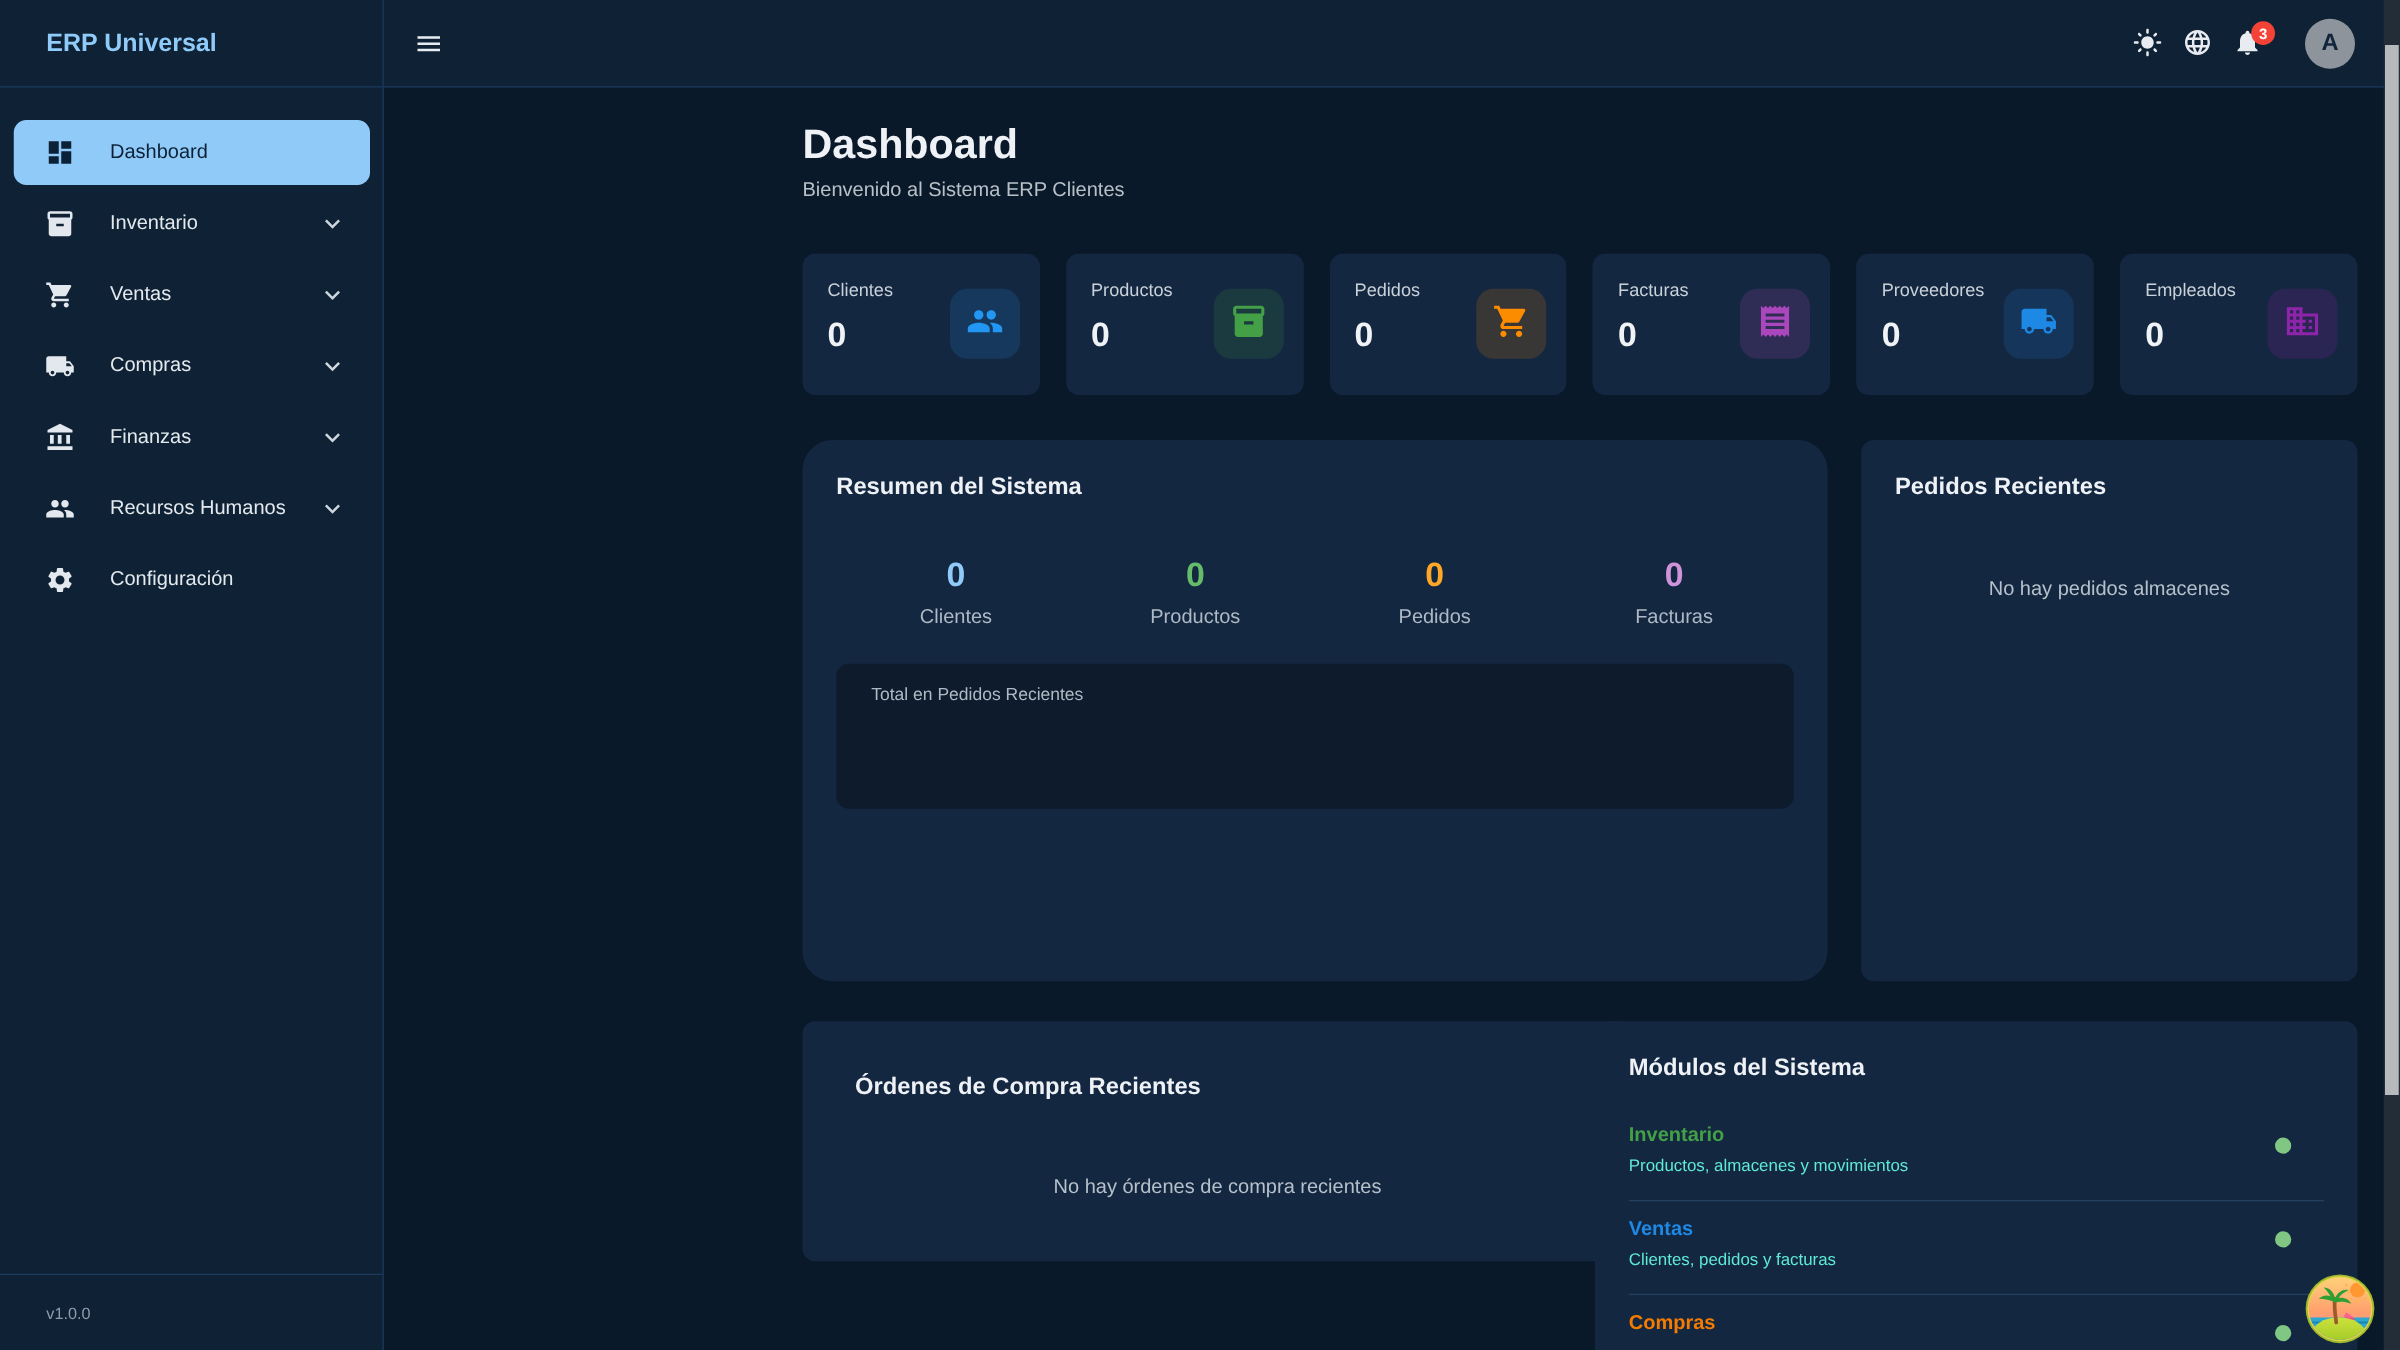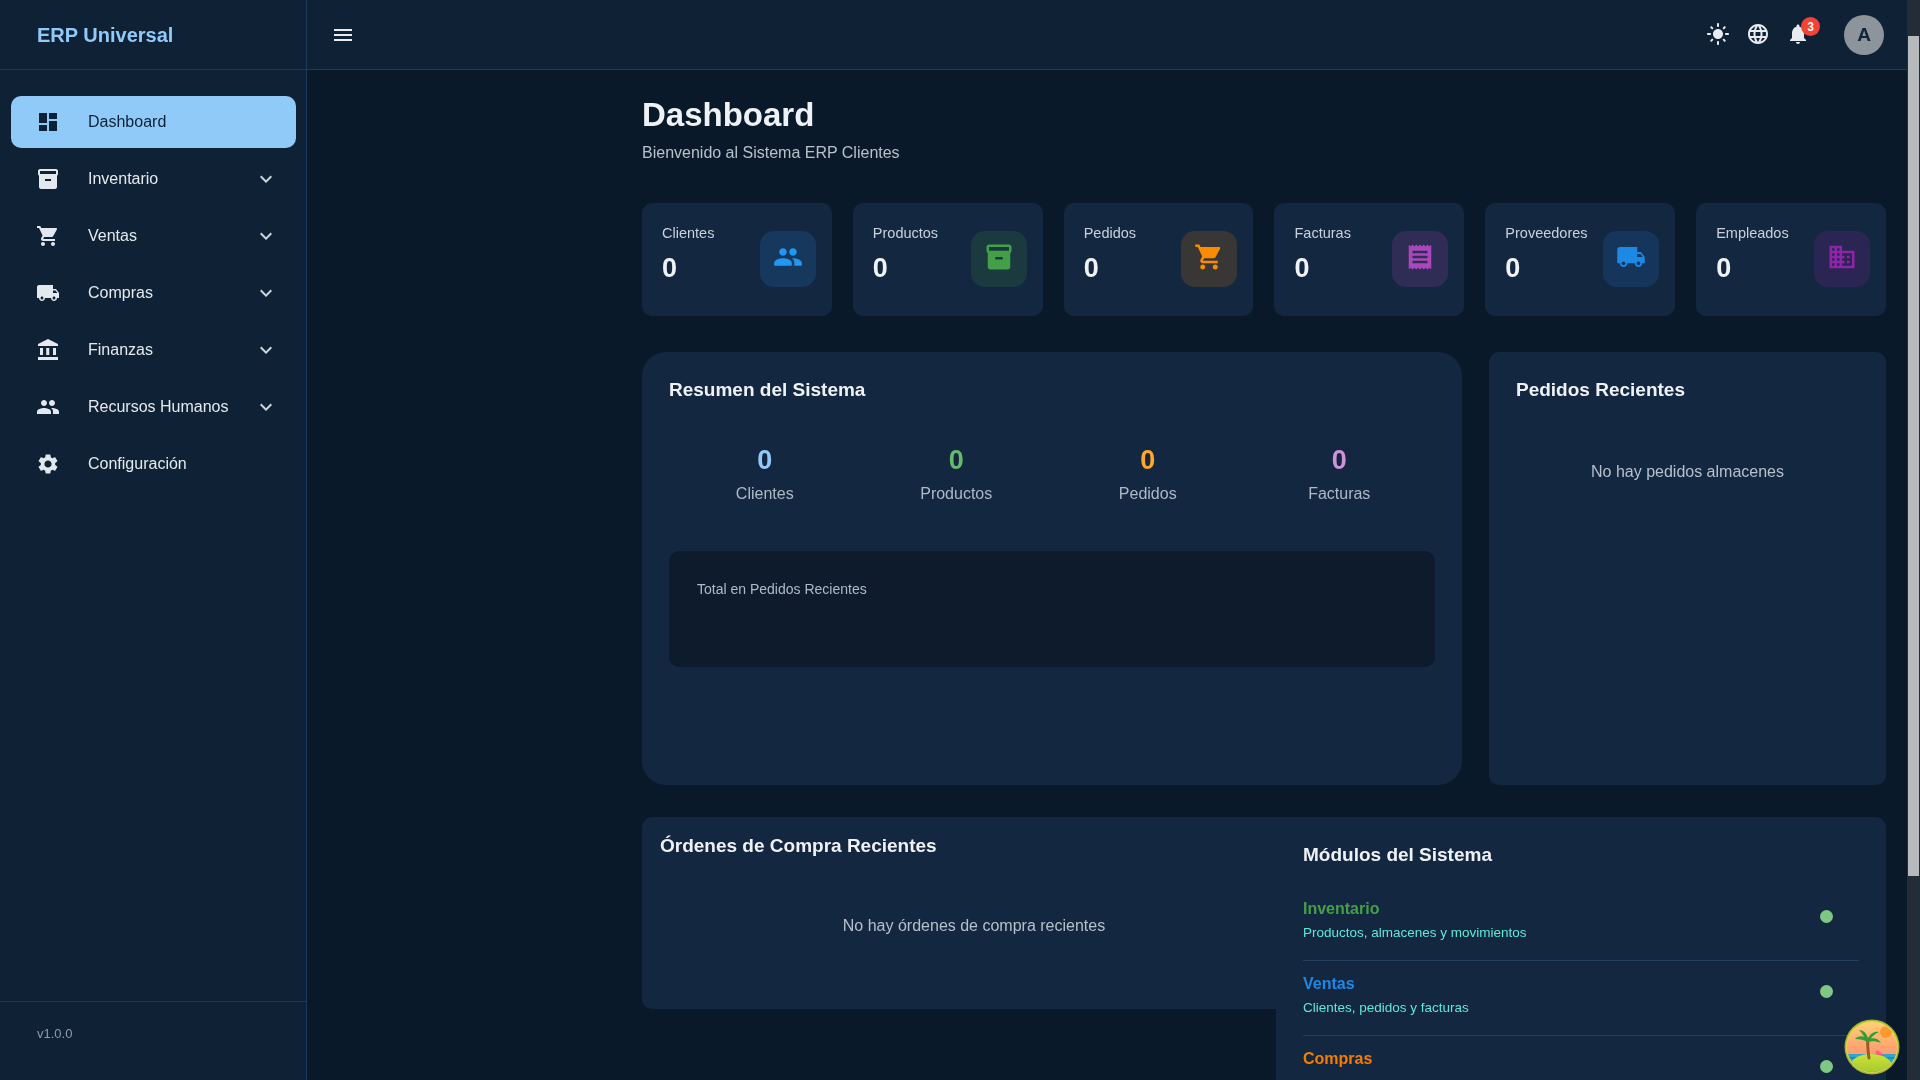"Total en Pedidos Recientes" .total-box { margin-top: 48px -> 28px; padding: 30px 28px -> 16px 28px }
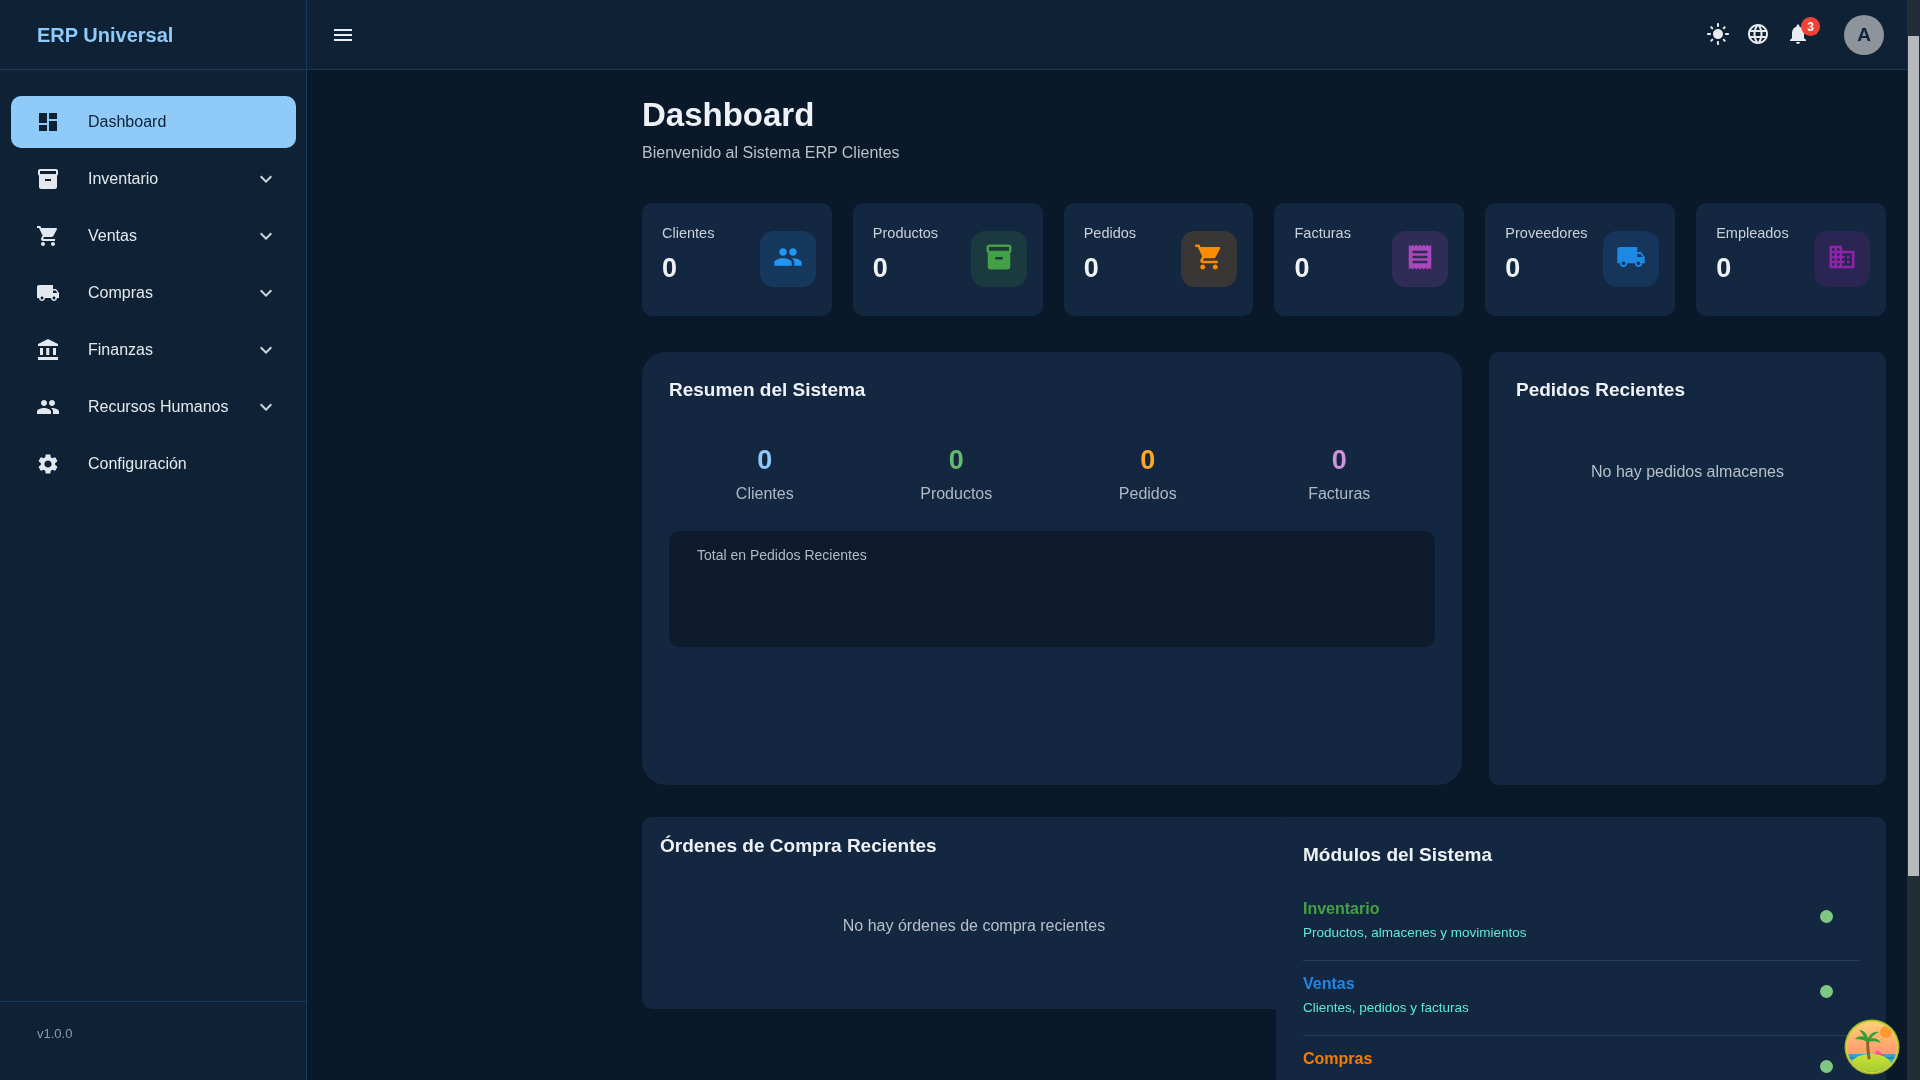"Órdenes de Compra Recientes" .ordenes-card { padding: 18px -> 42px }
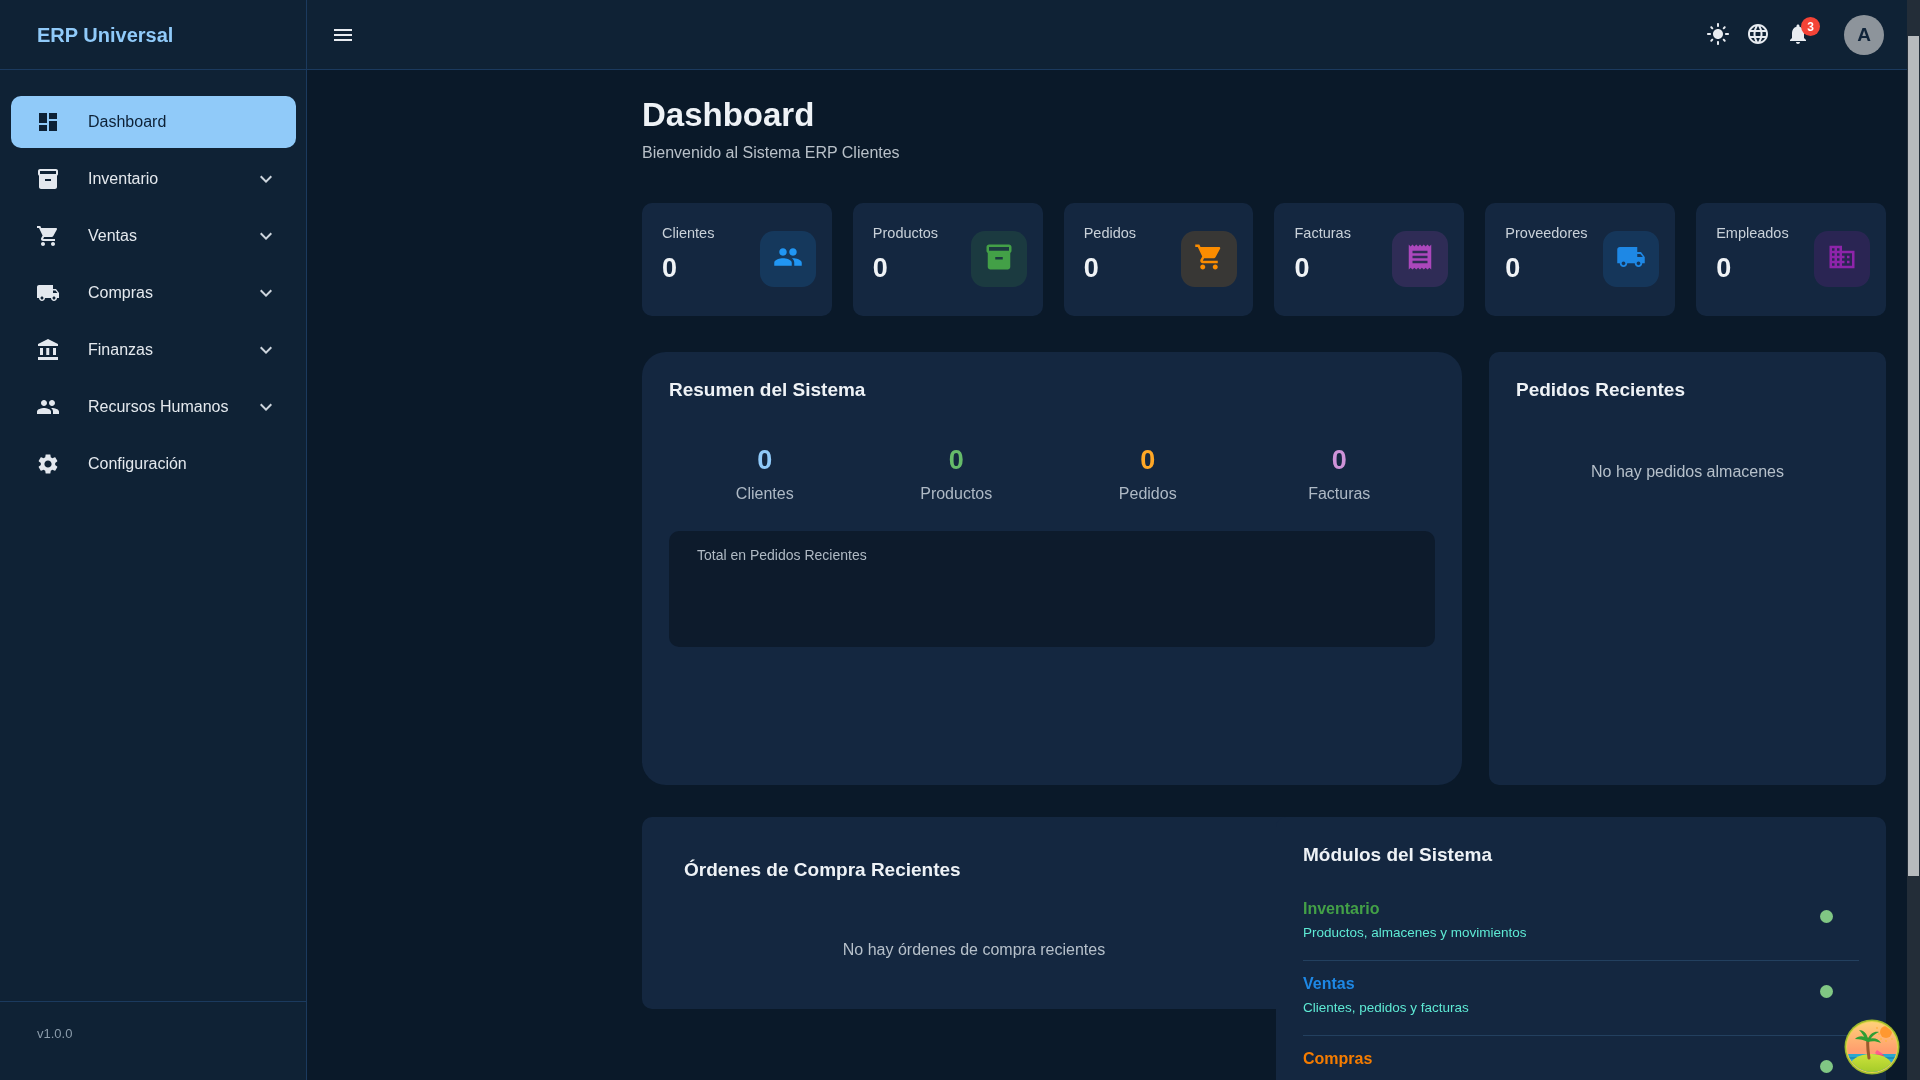"v1.0.0" .sidebar-footer { height: 79px -> 61px }
